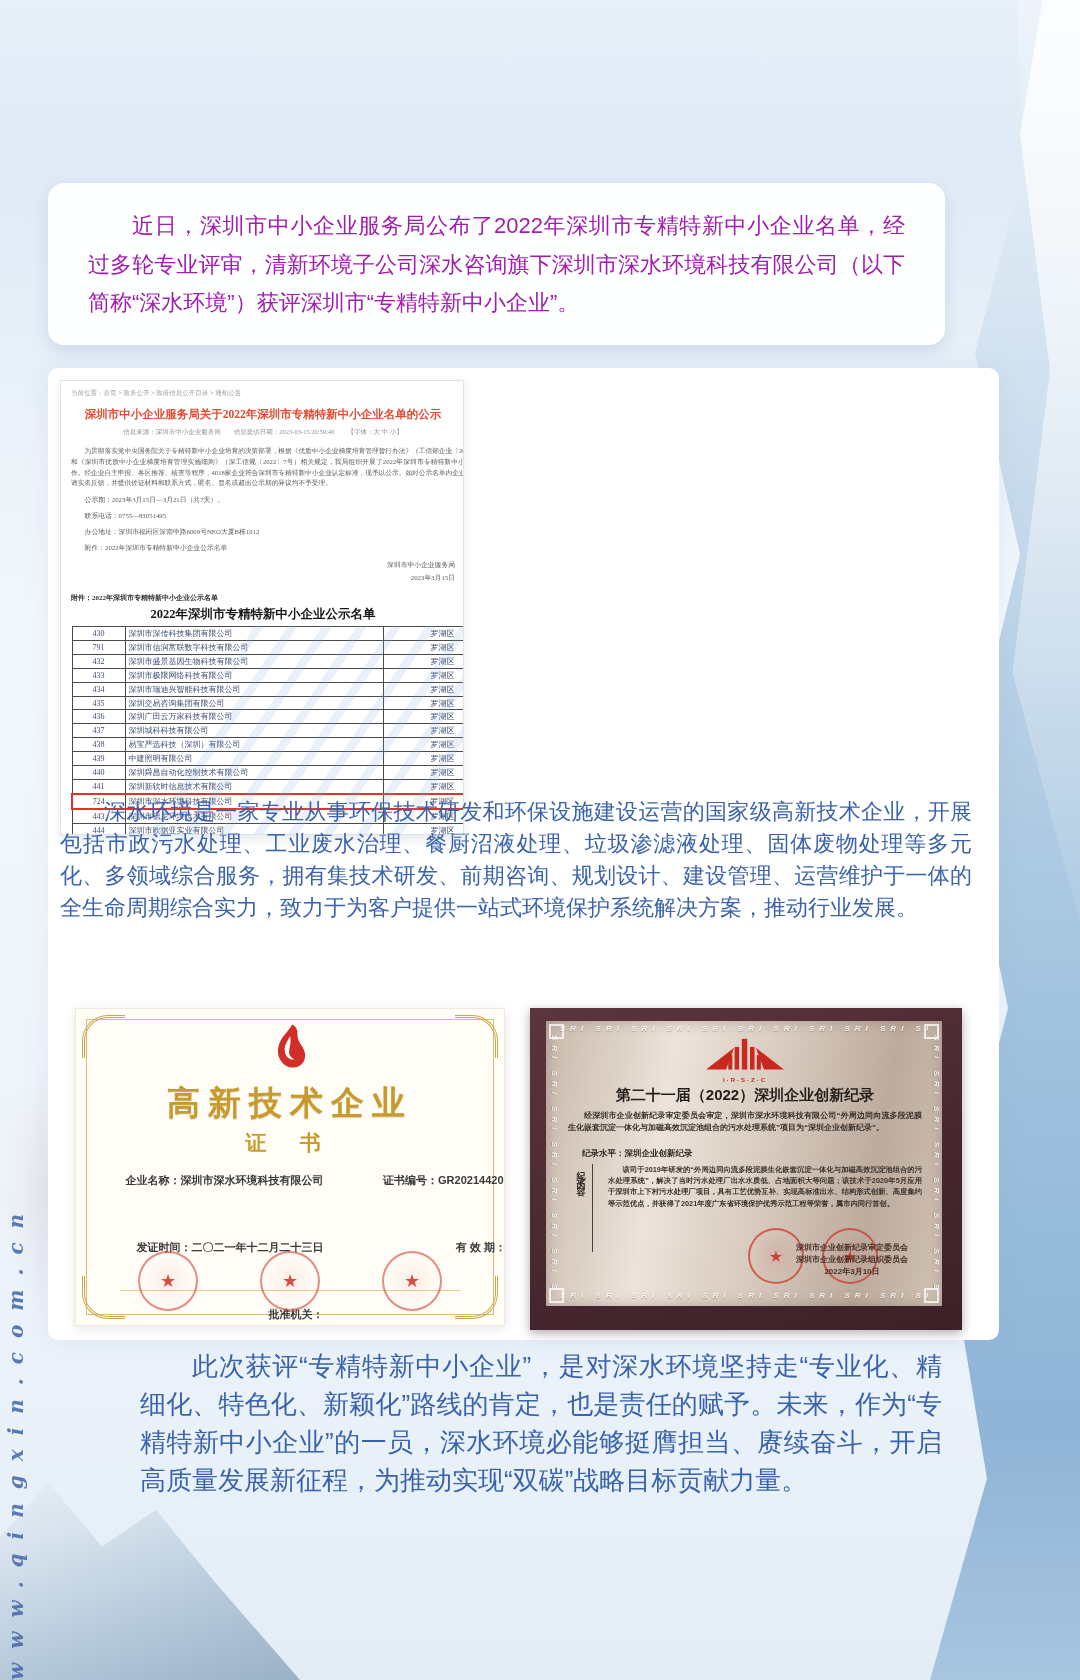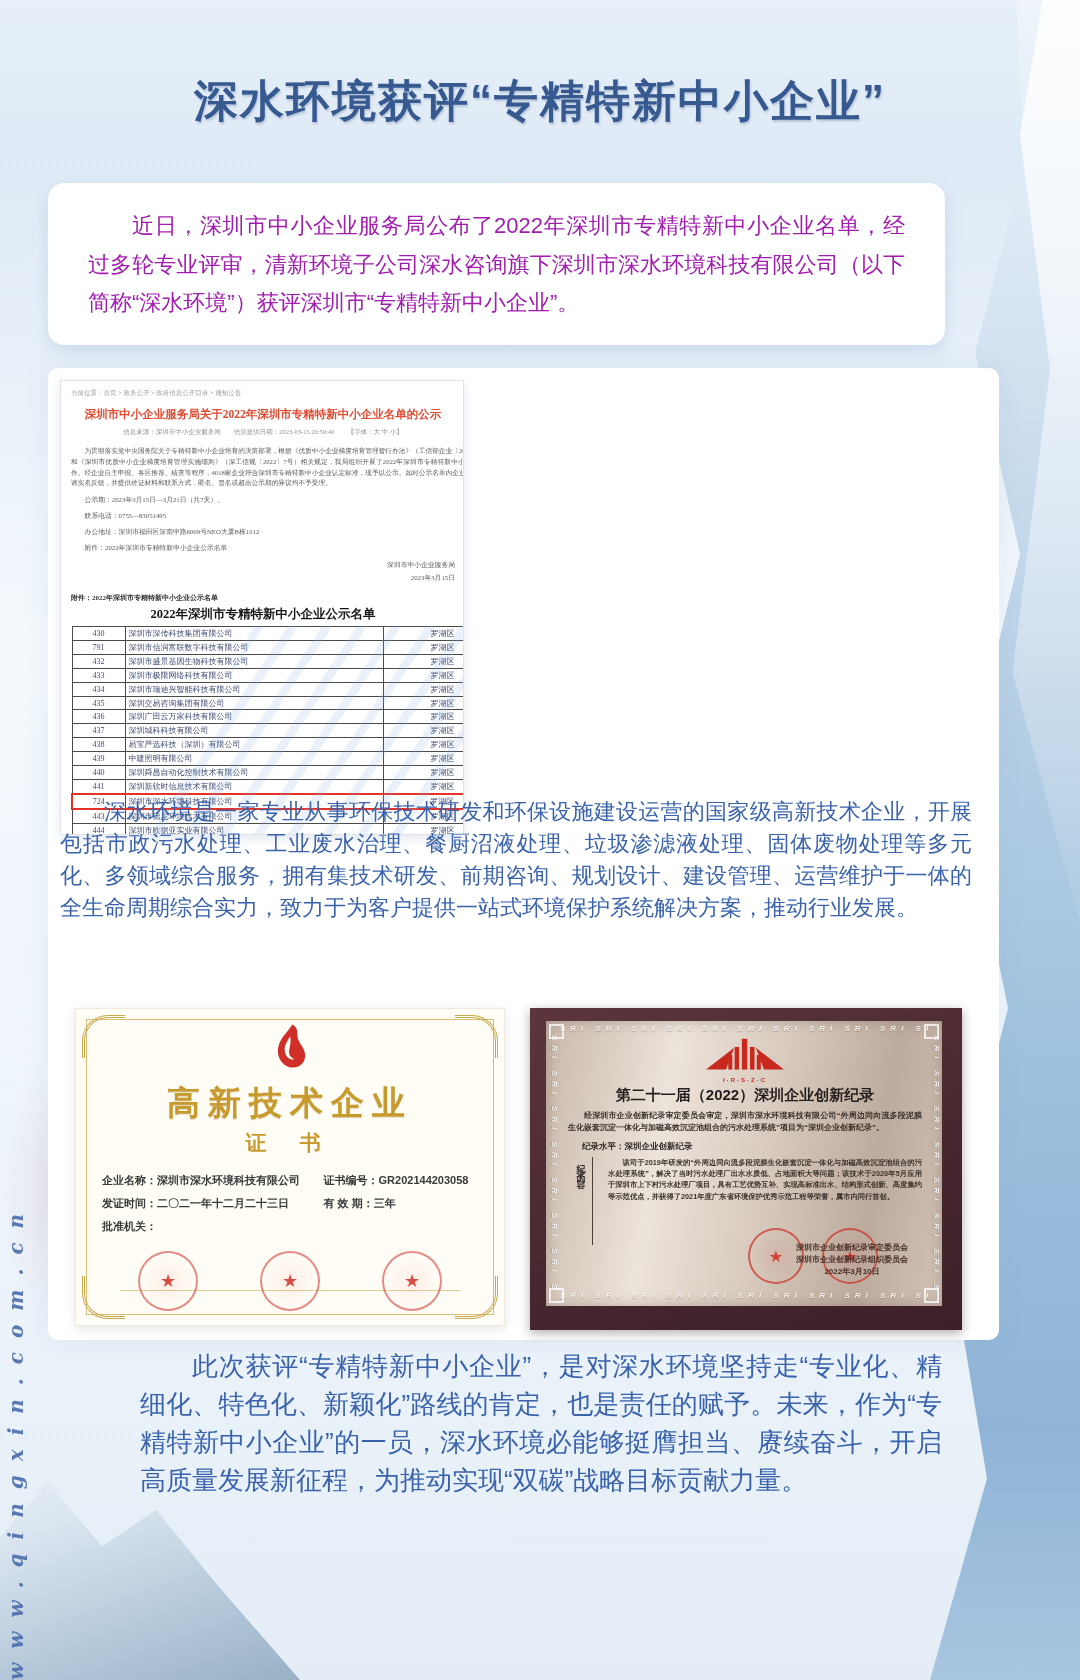"深水环境获评“专精特新中小企业”" div.page-title { html: <div>深水环境获评“专精特新中小企业”</div> -> none }
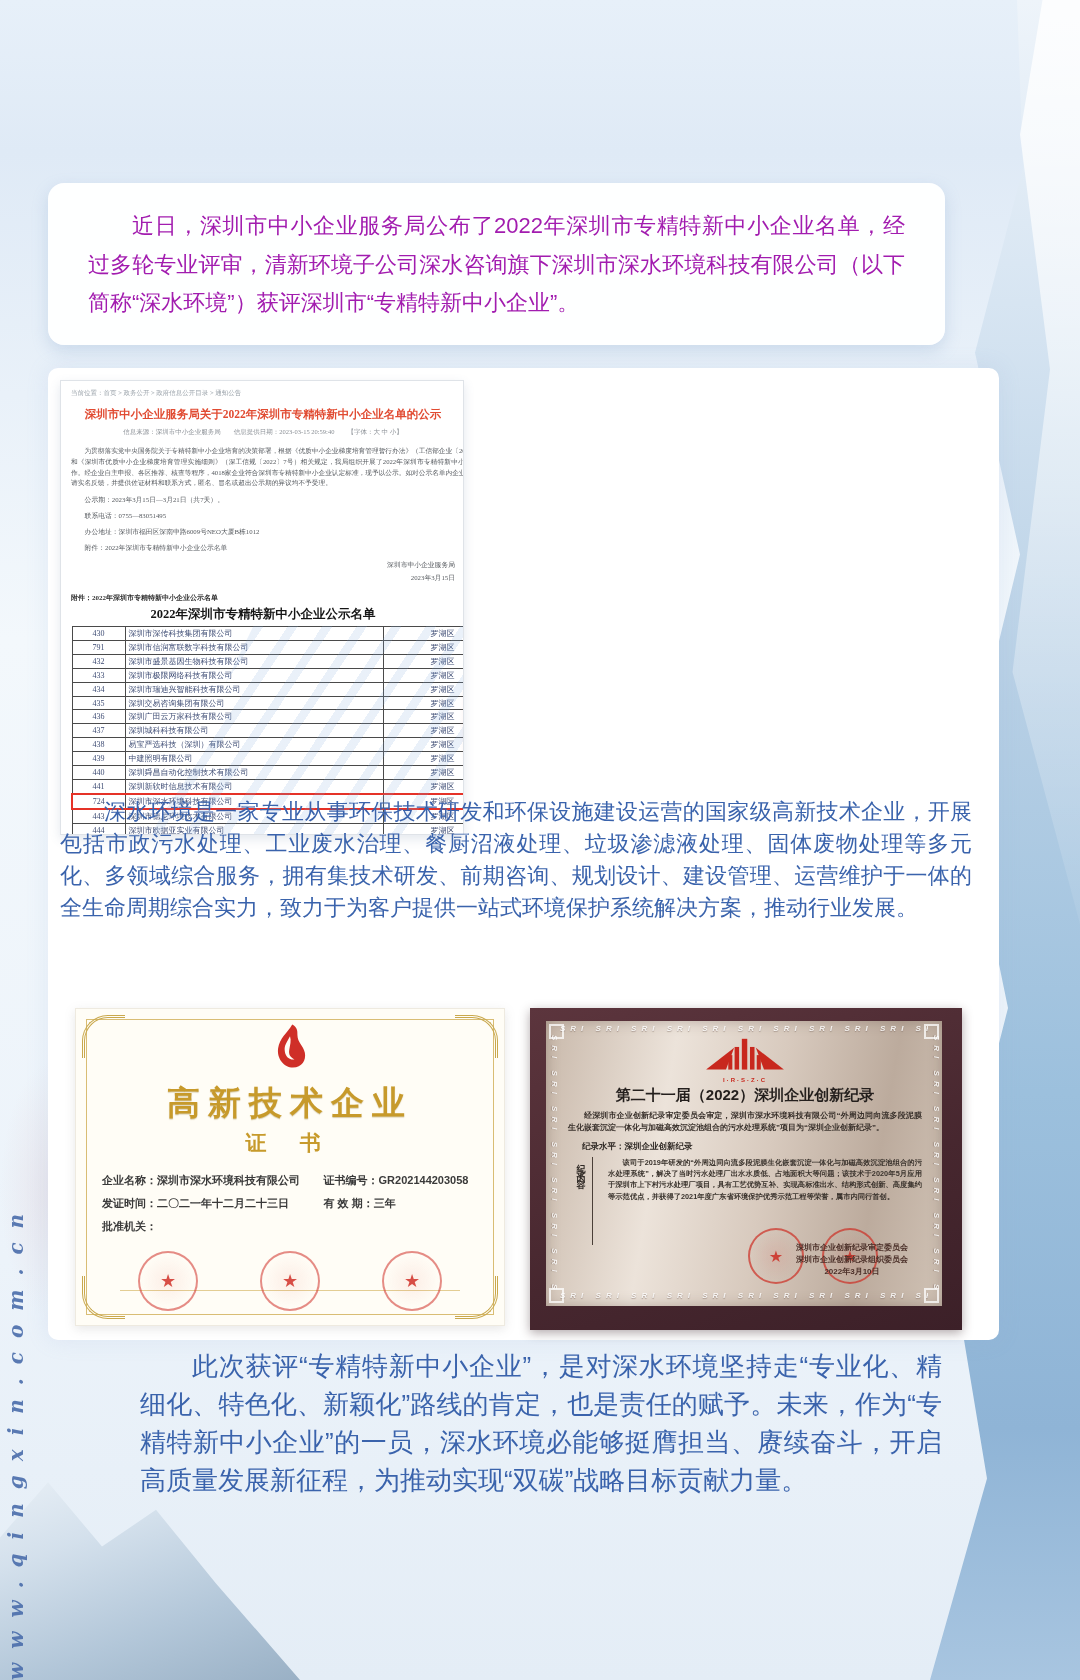"纪录水平：深圳企业创新纪录" .plaque-level { margin: 6px 0 4px 14px -> 13px 0 4px 14px }
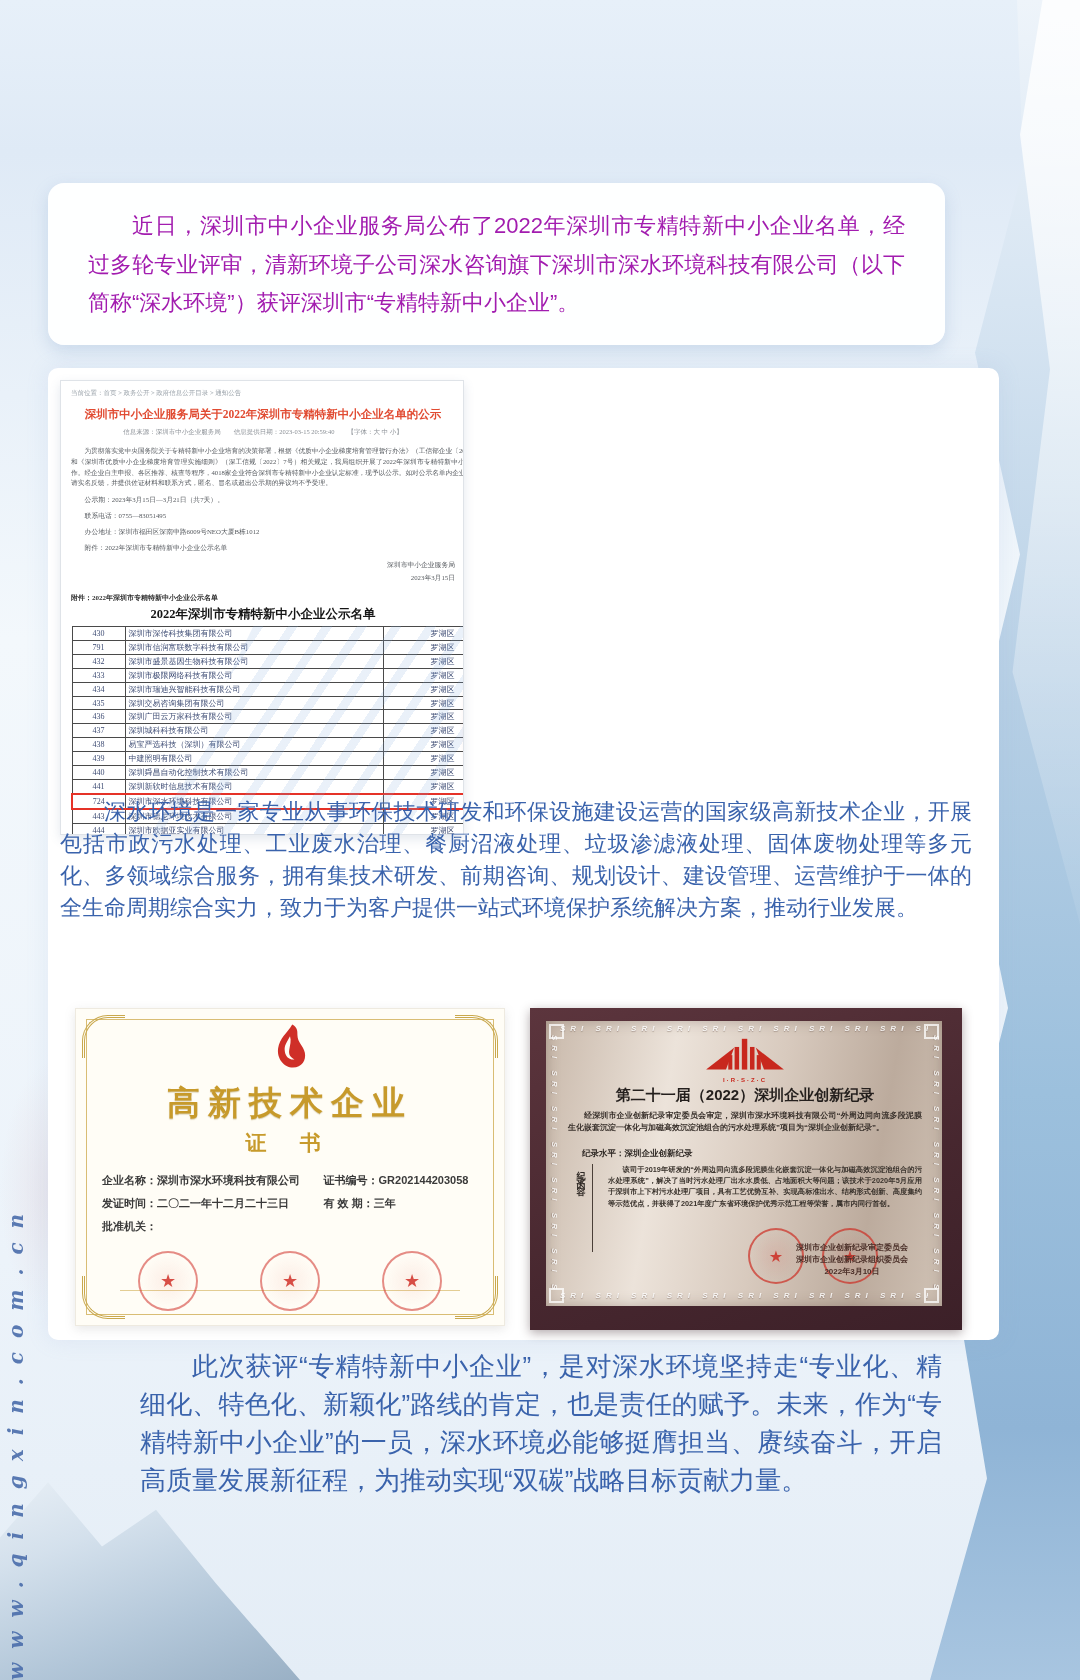"企业名称：深圳市深水环境科技有限公司" .cert-fields { gap: none -> 44px; text-align: left -> right }
